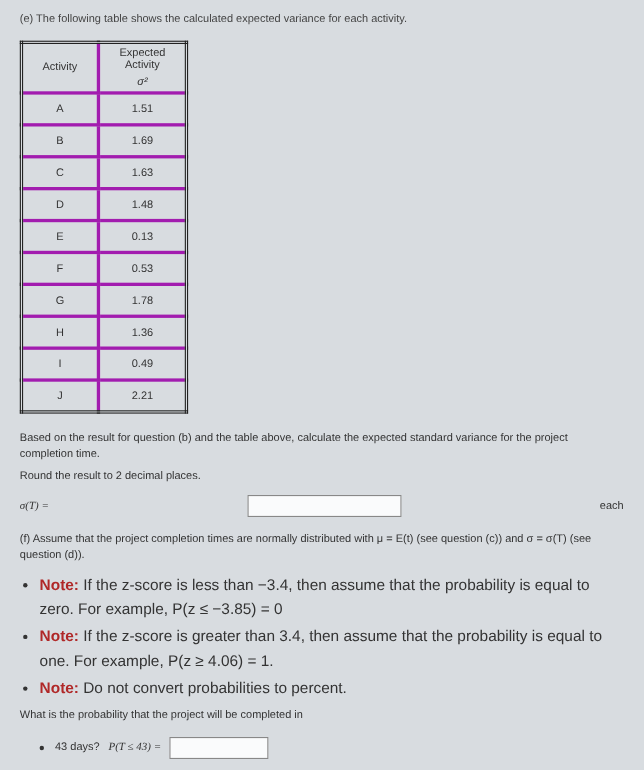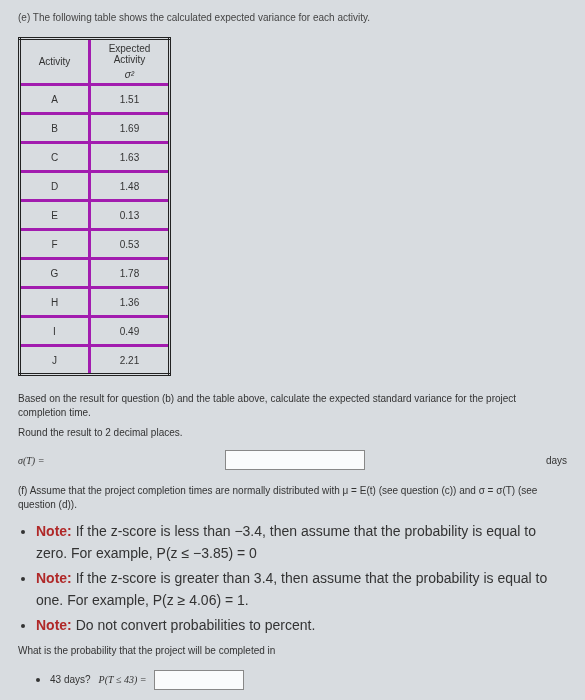"days" span { text: days -> each }
